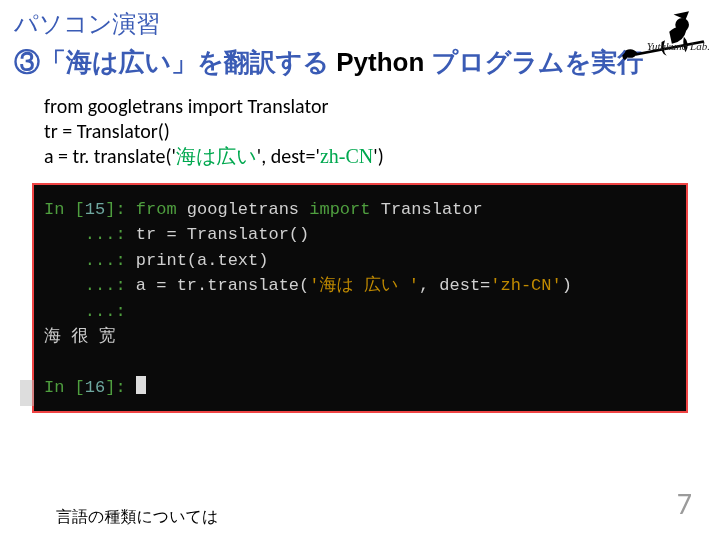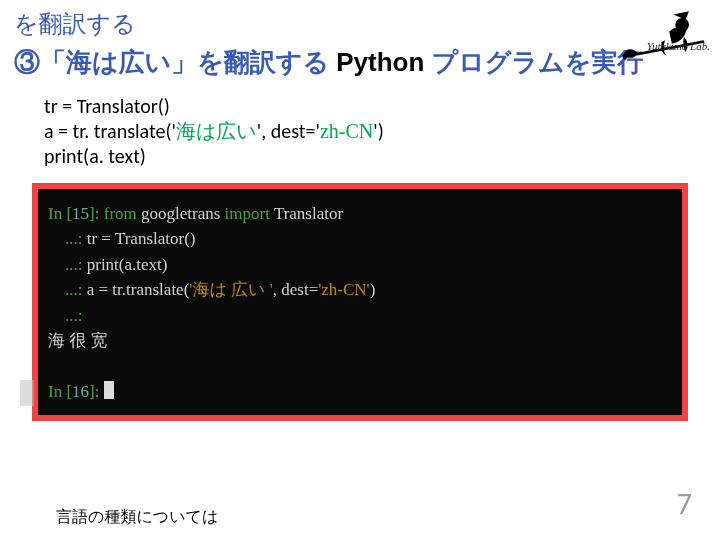"を翻訳する" div.pretitle { text: を翻訳する -> パソコン演習 }
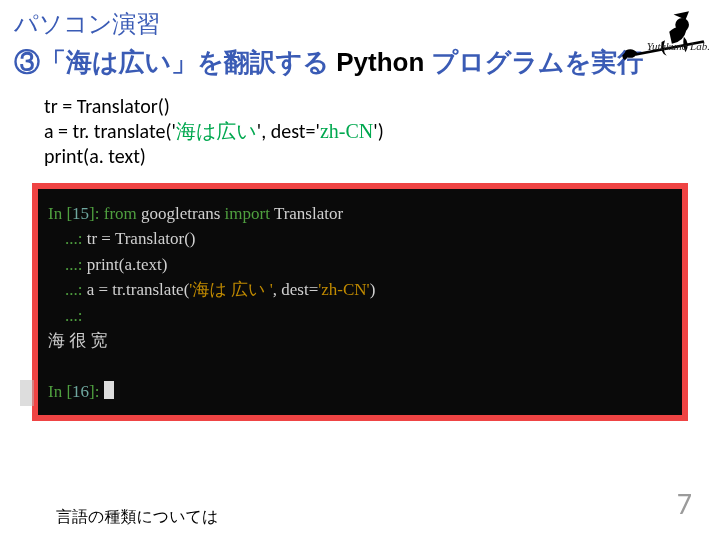"from googletrans import Translator" div { html: none -> <div>from googletrans import Translator</div> }
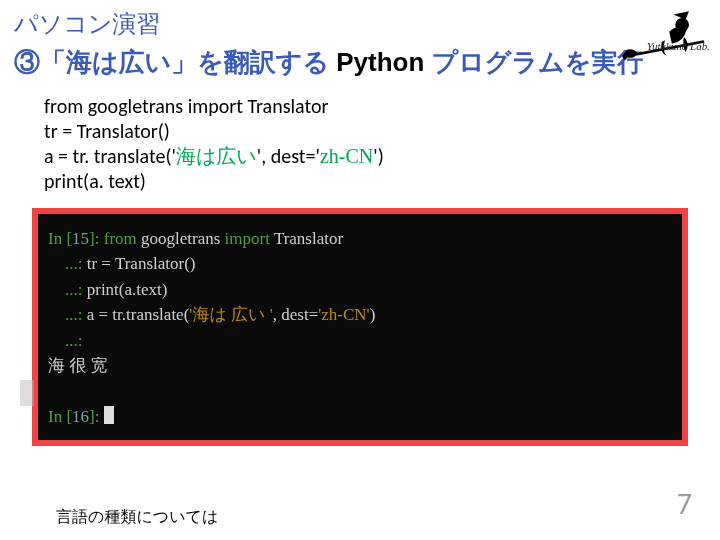"print(a. text)" div { html: <div>print(a. text)</div> -> none }
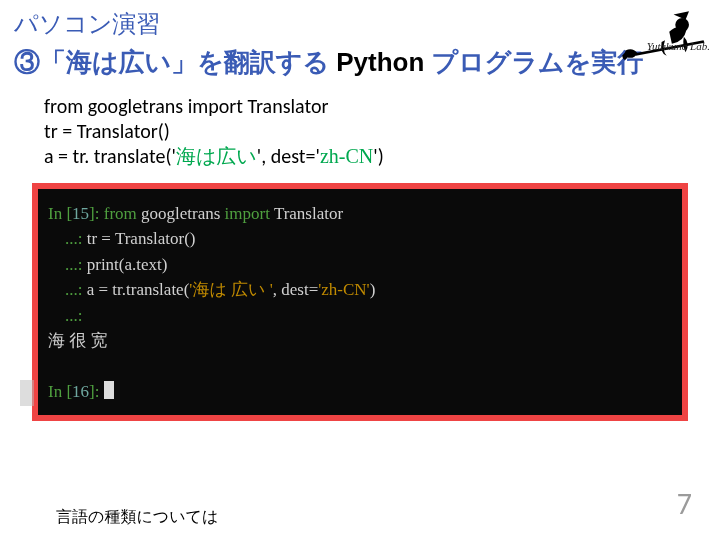"In [15]: from googletrans import" .terminal { border: 6px solid #ef4444 -> 2px solid #ef4444; font-family: Liberation Serif, serif -> Liberation Mono, monospace }
